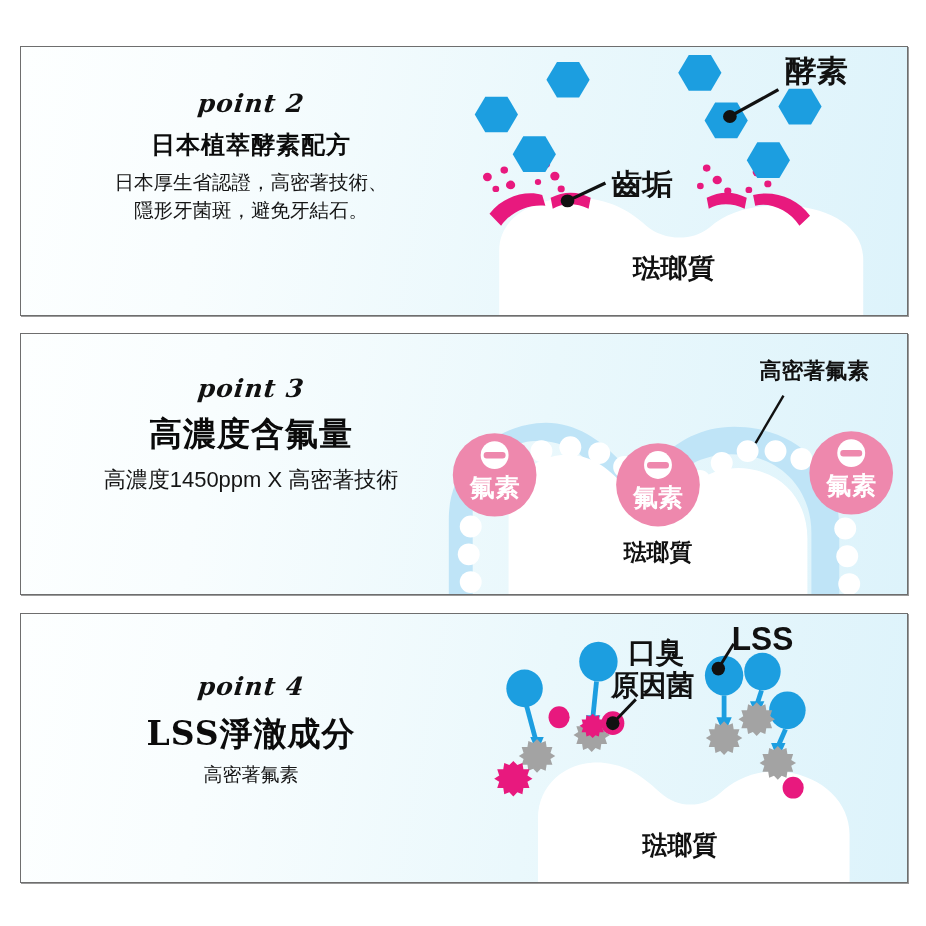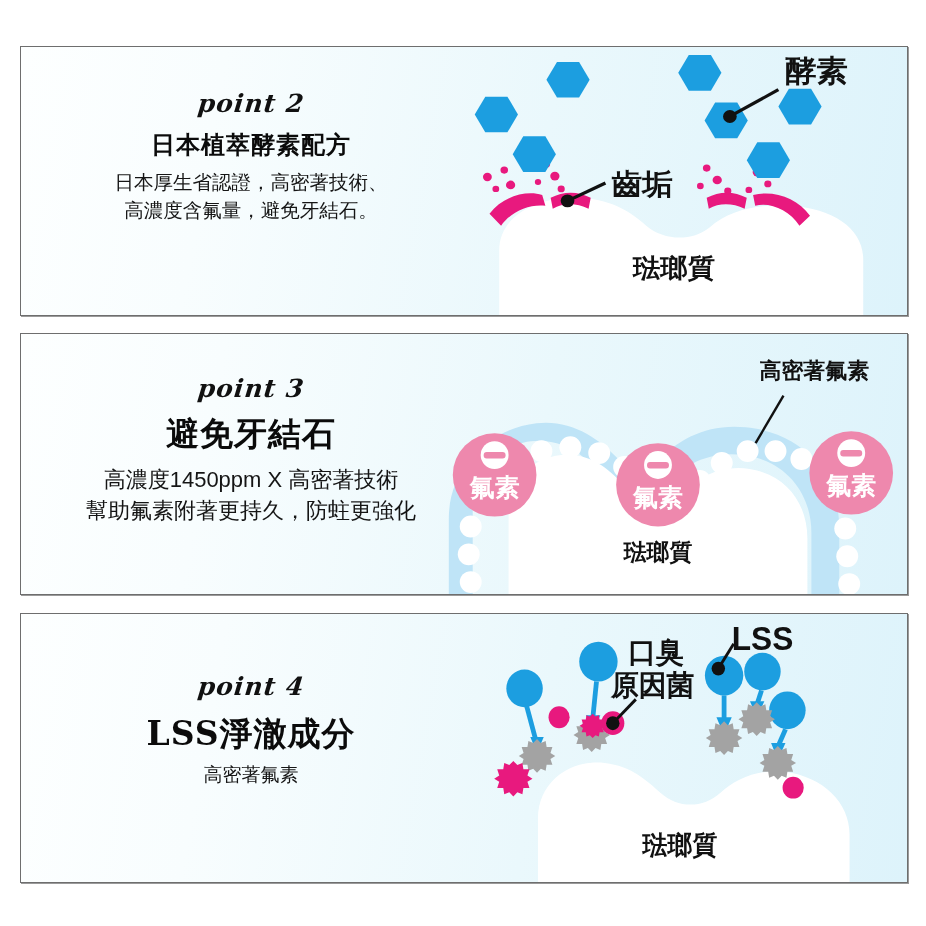"高濃度含氟量，避免牙結石。" div { text: 高濃度含氟量 -> 隱形牙菌斑 }
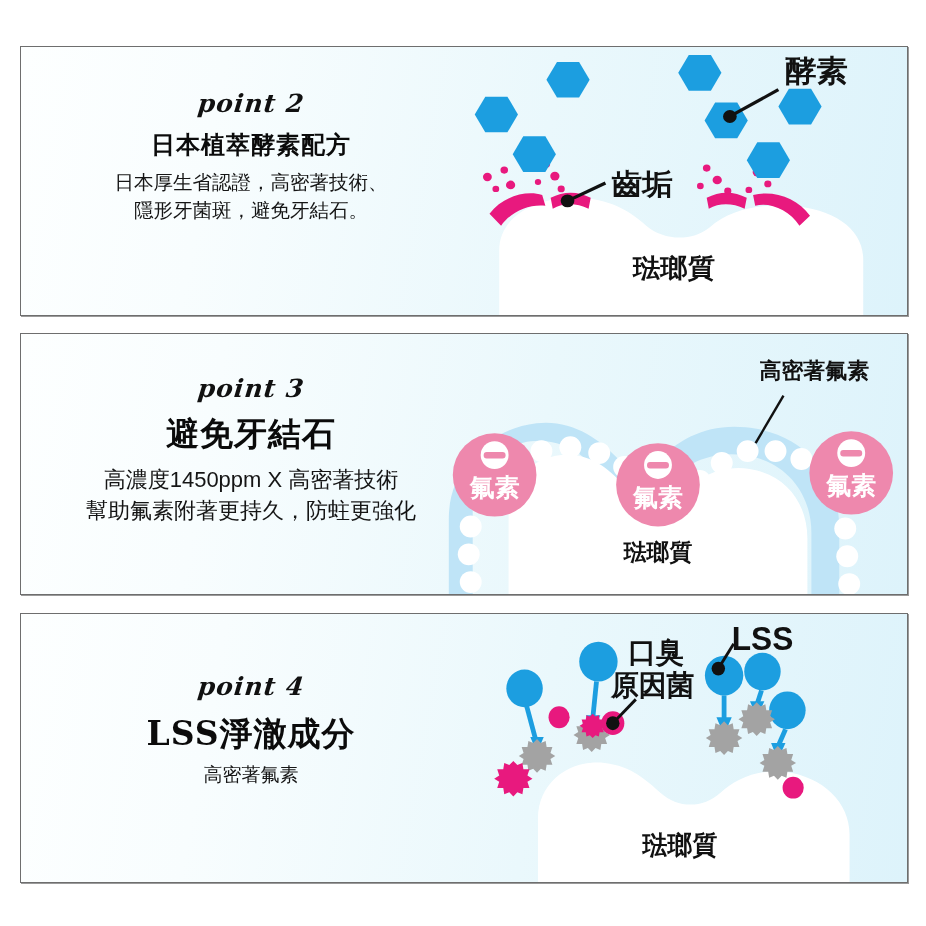"避免牙結石" div.headline { text: 避免牙結石 -> 高濃度含氟量 }
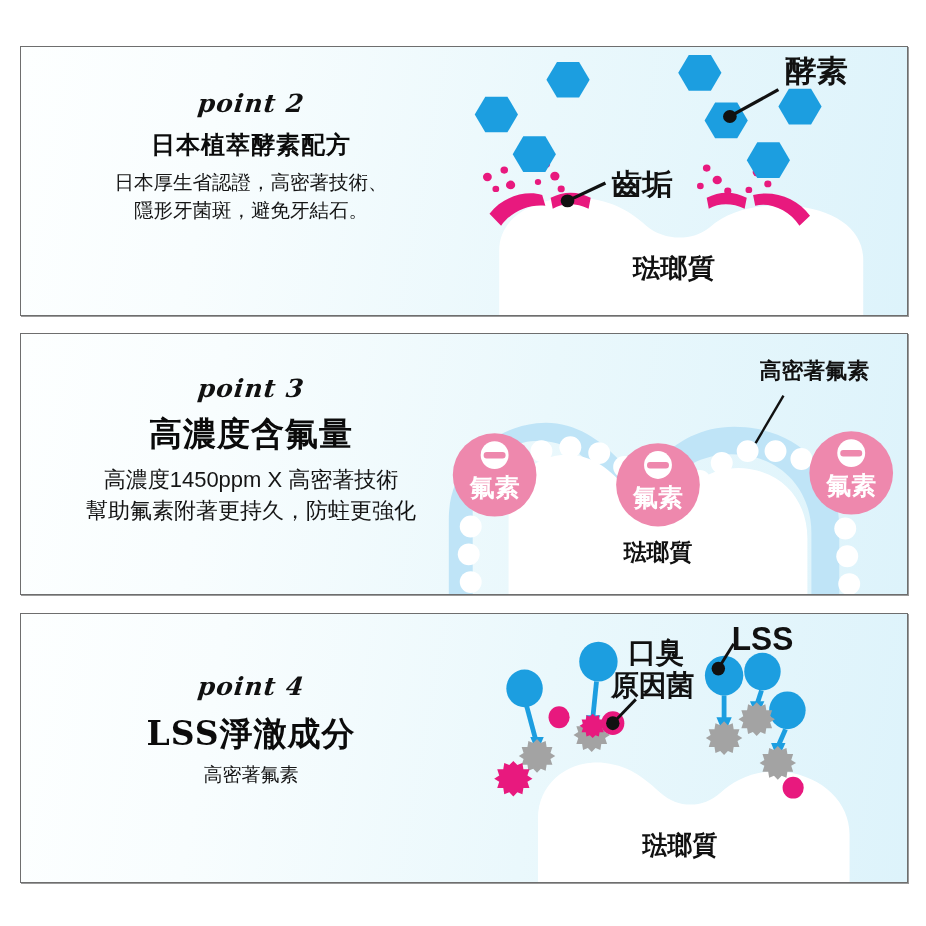"幫助氟素附著更持久，防蛀更強化" div { html: <div>幫助氟素附著更持久，防蛀更強化</div> -> none }
